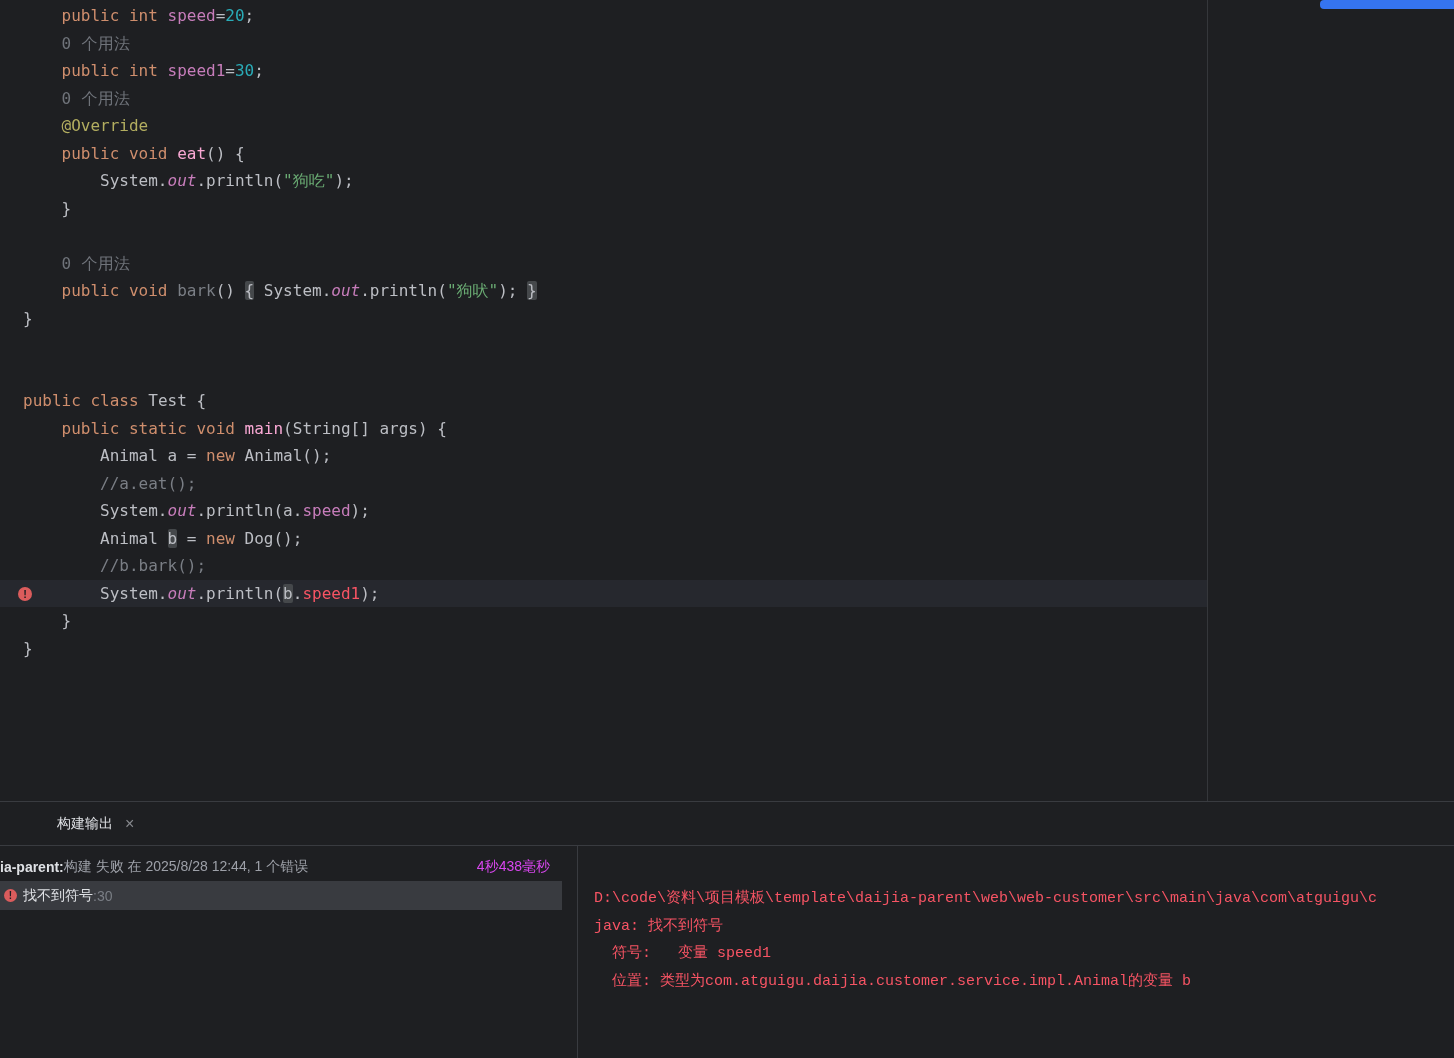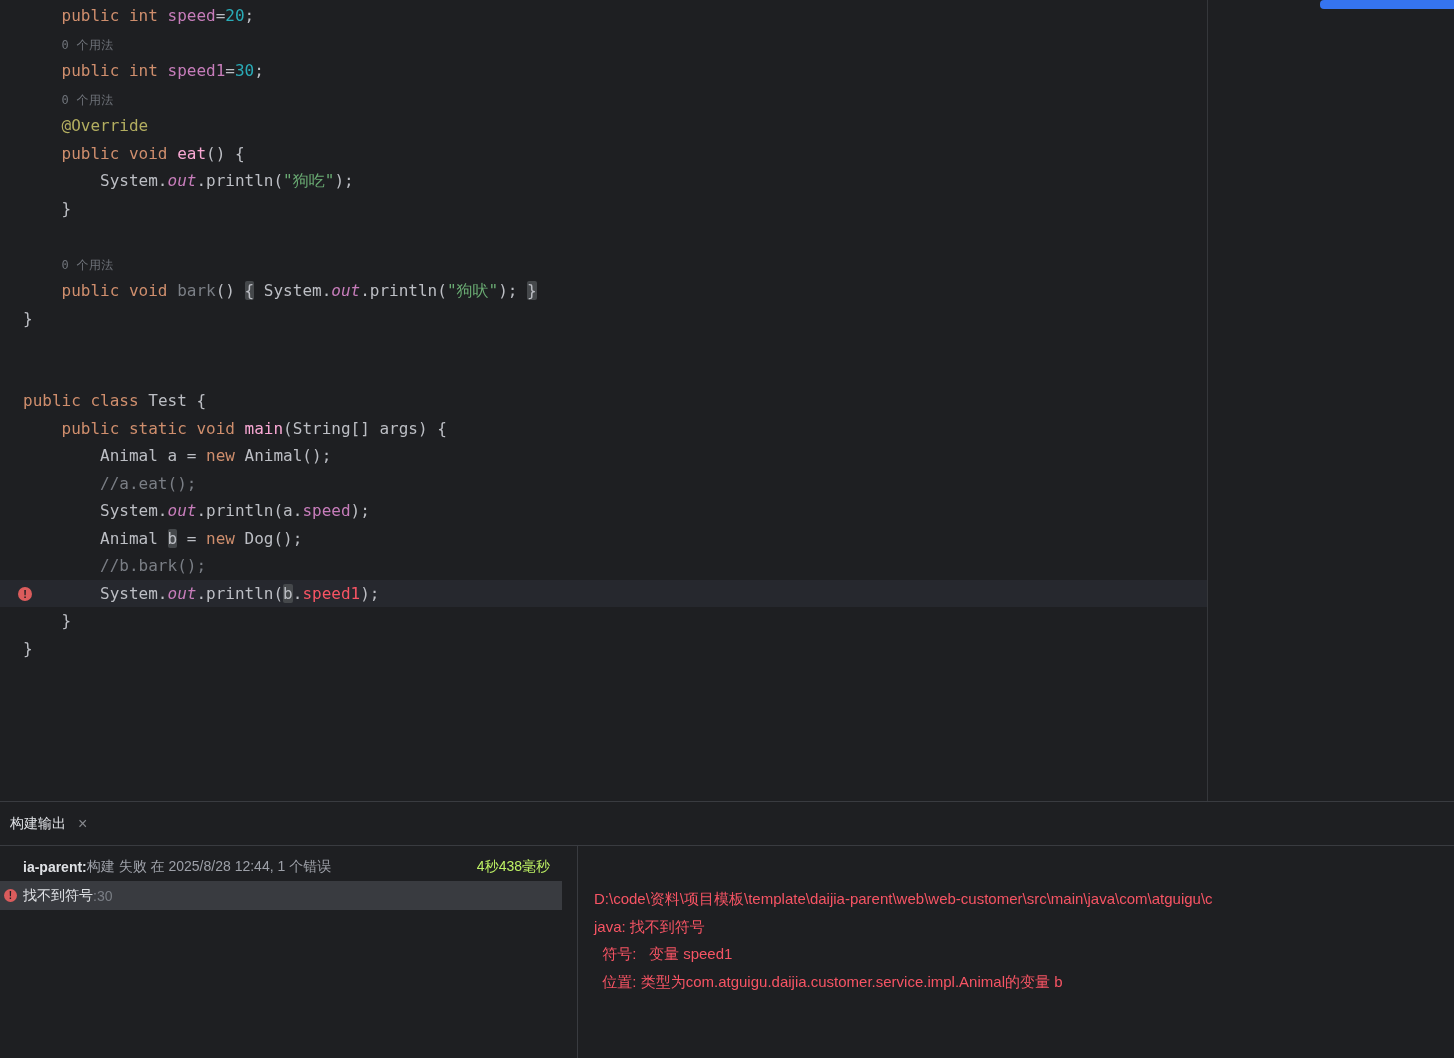"0 个用法" .inlay { font-size: 12px -> 16px }
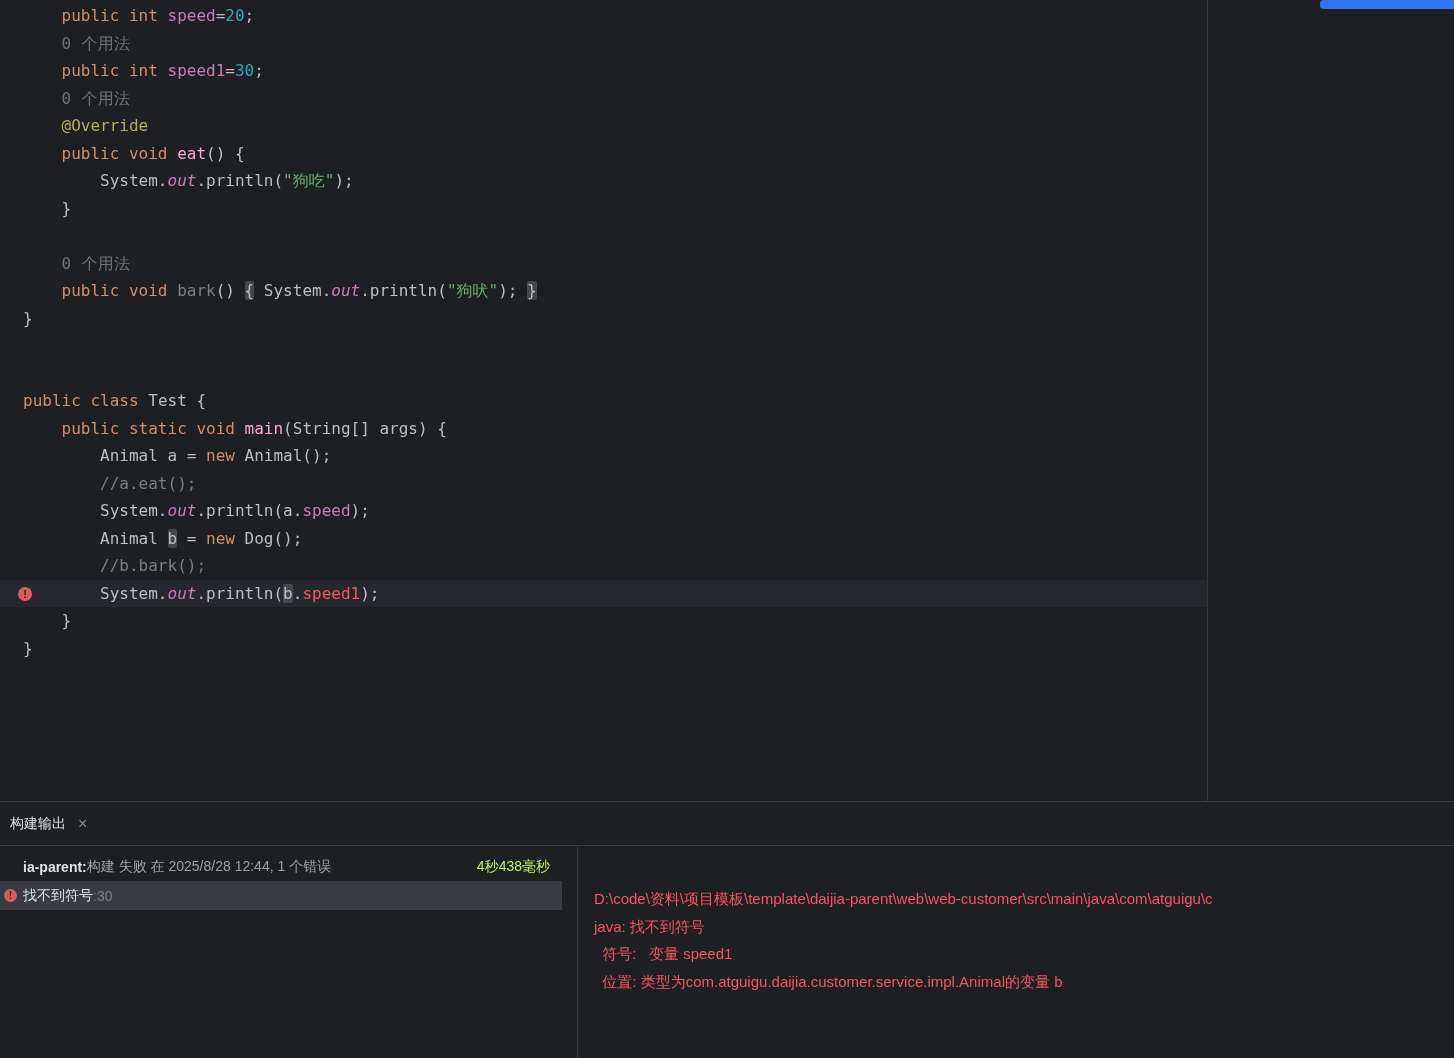"构建输出" .tab { margin-left: none -> 47px }
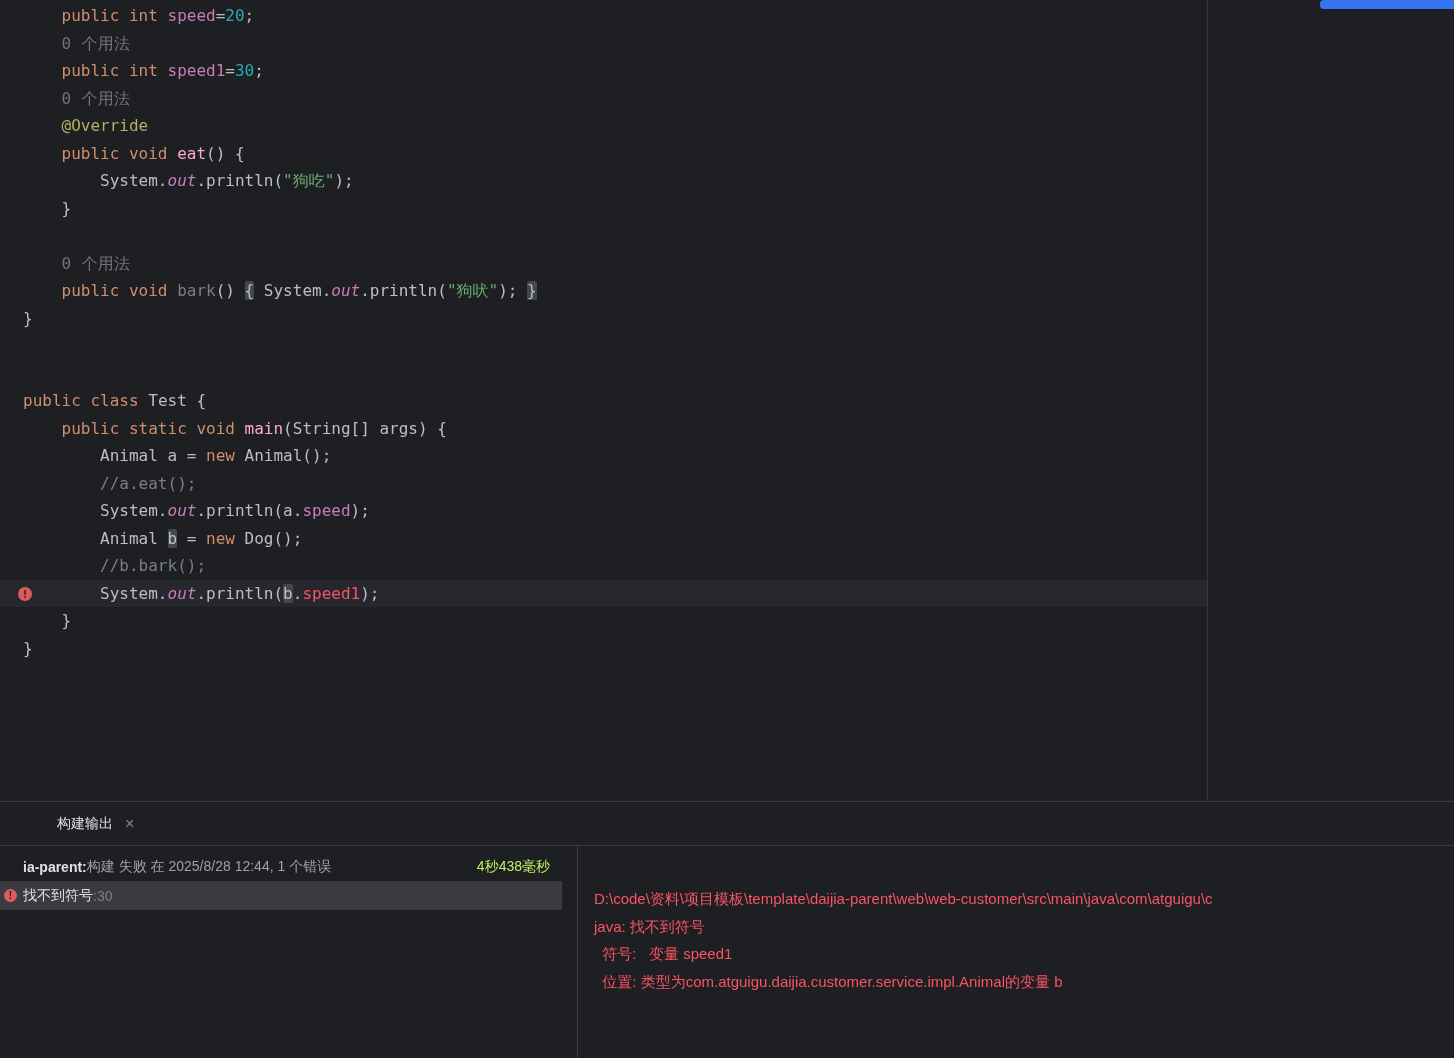"ia-parent:" .tree-row { padding-left: 23px -> none }
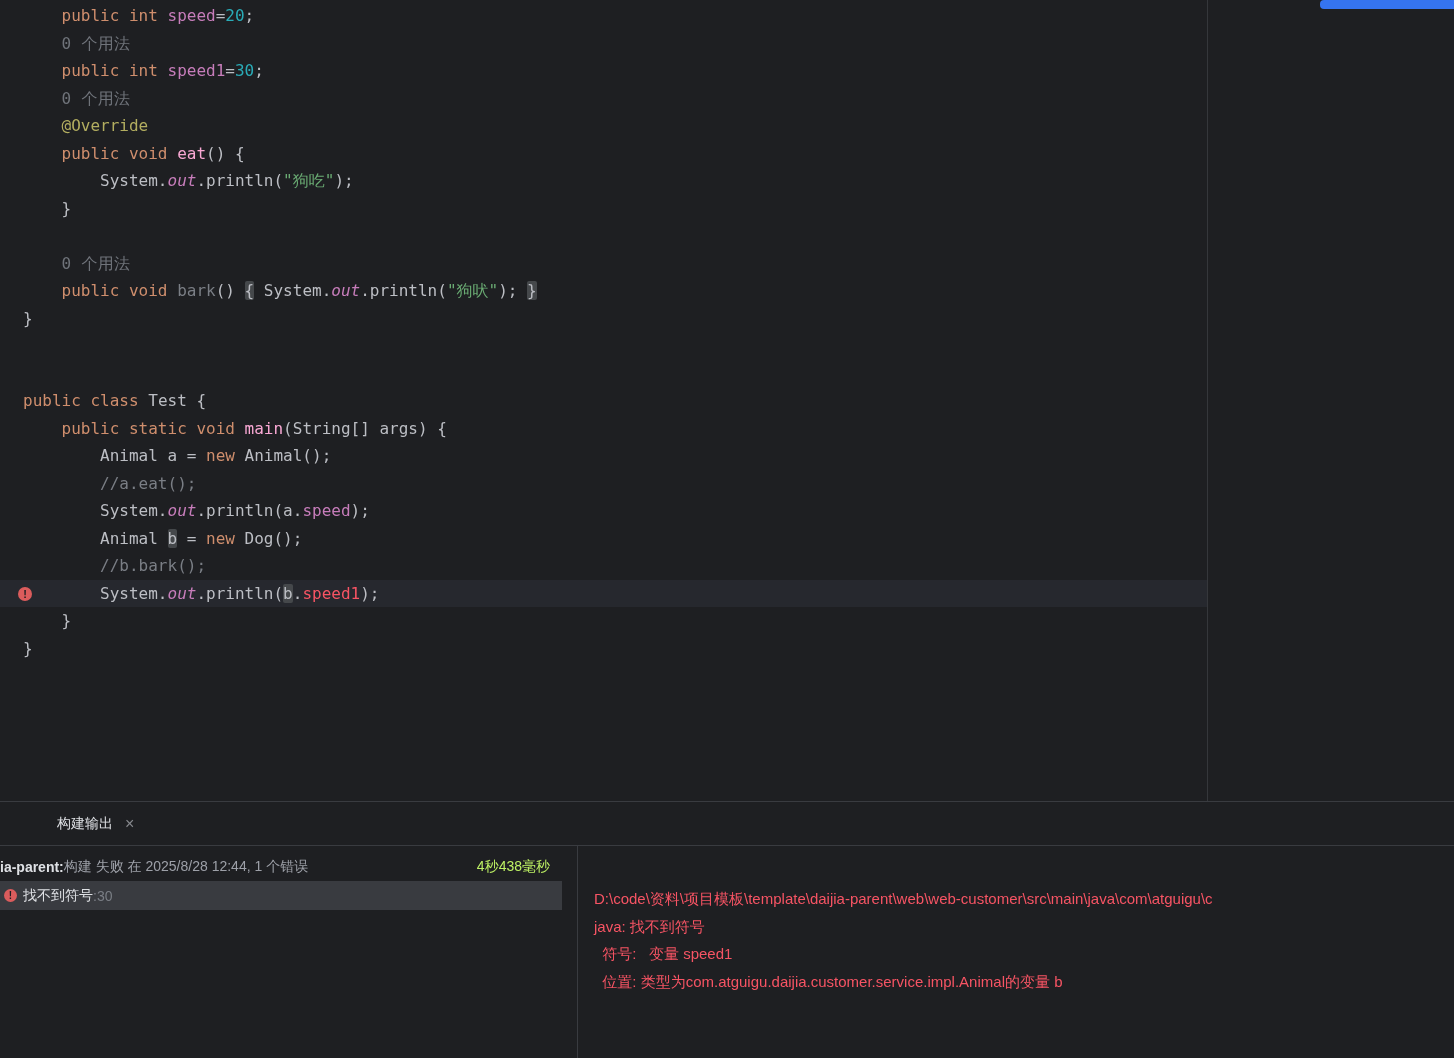"4秒438毫秒" .tree-row .dur { color: #bef264 -> #d946ef }
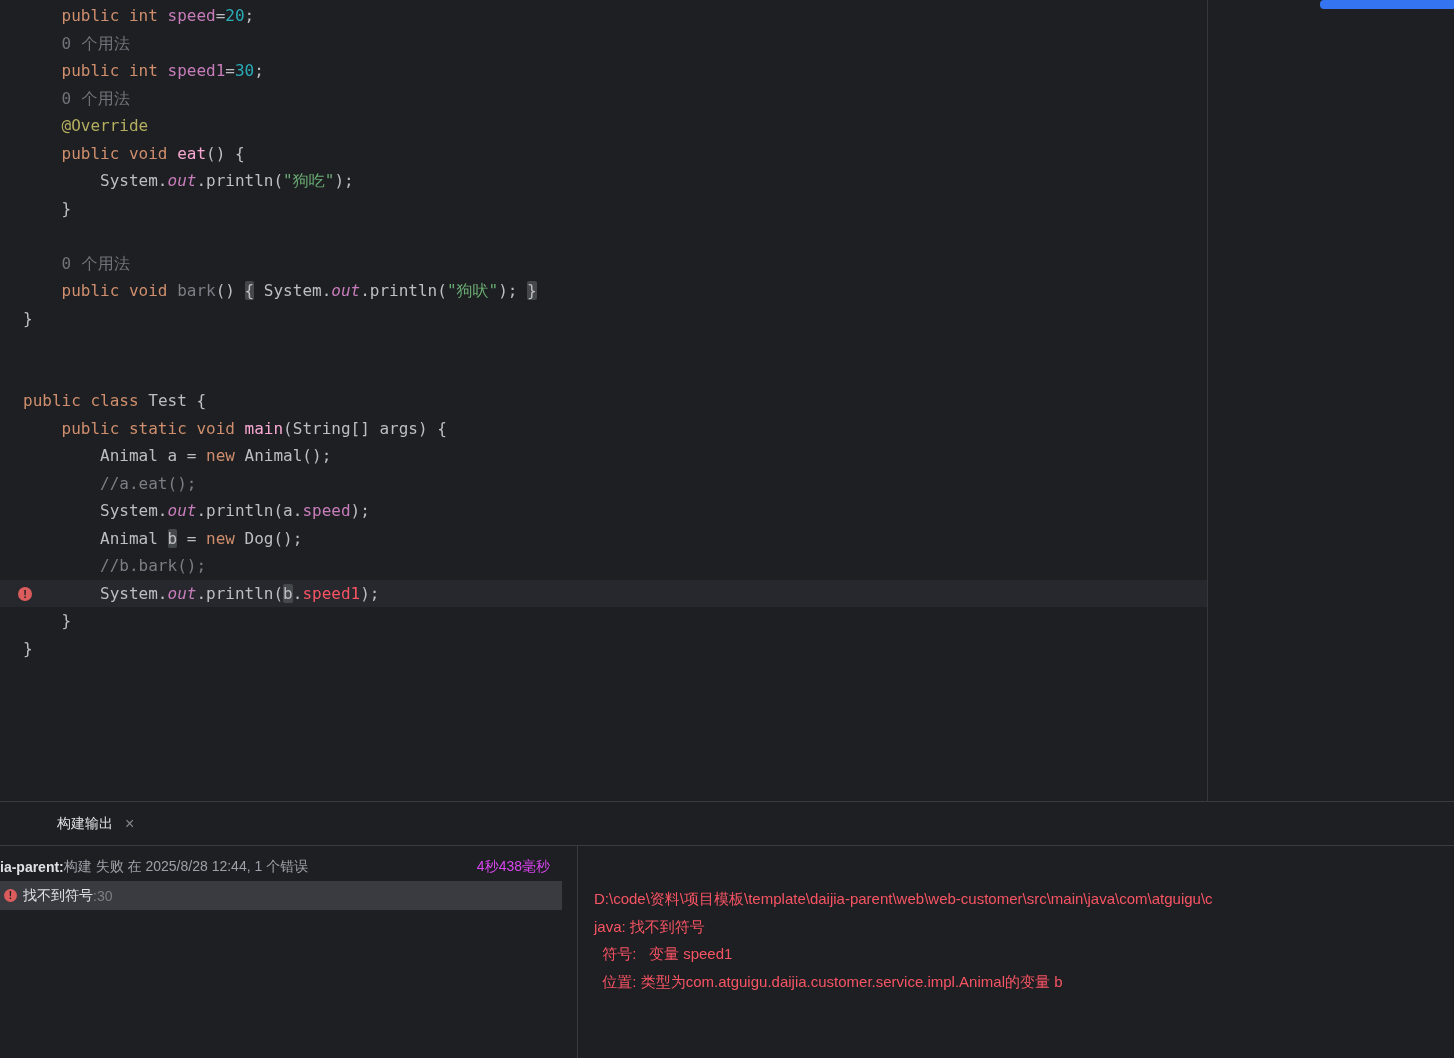"D:\code\资料\项目模板\template\daijia-parent\w" .console { font-family: Liberation Sans, sans-serif -> Liberation Mono, monospace }
